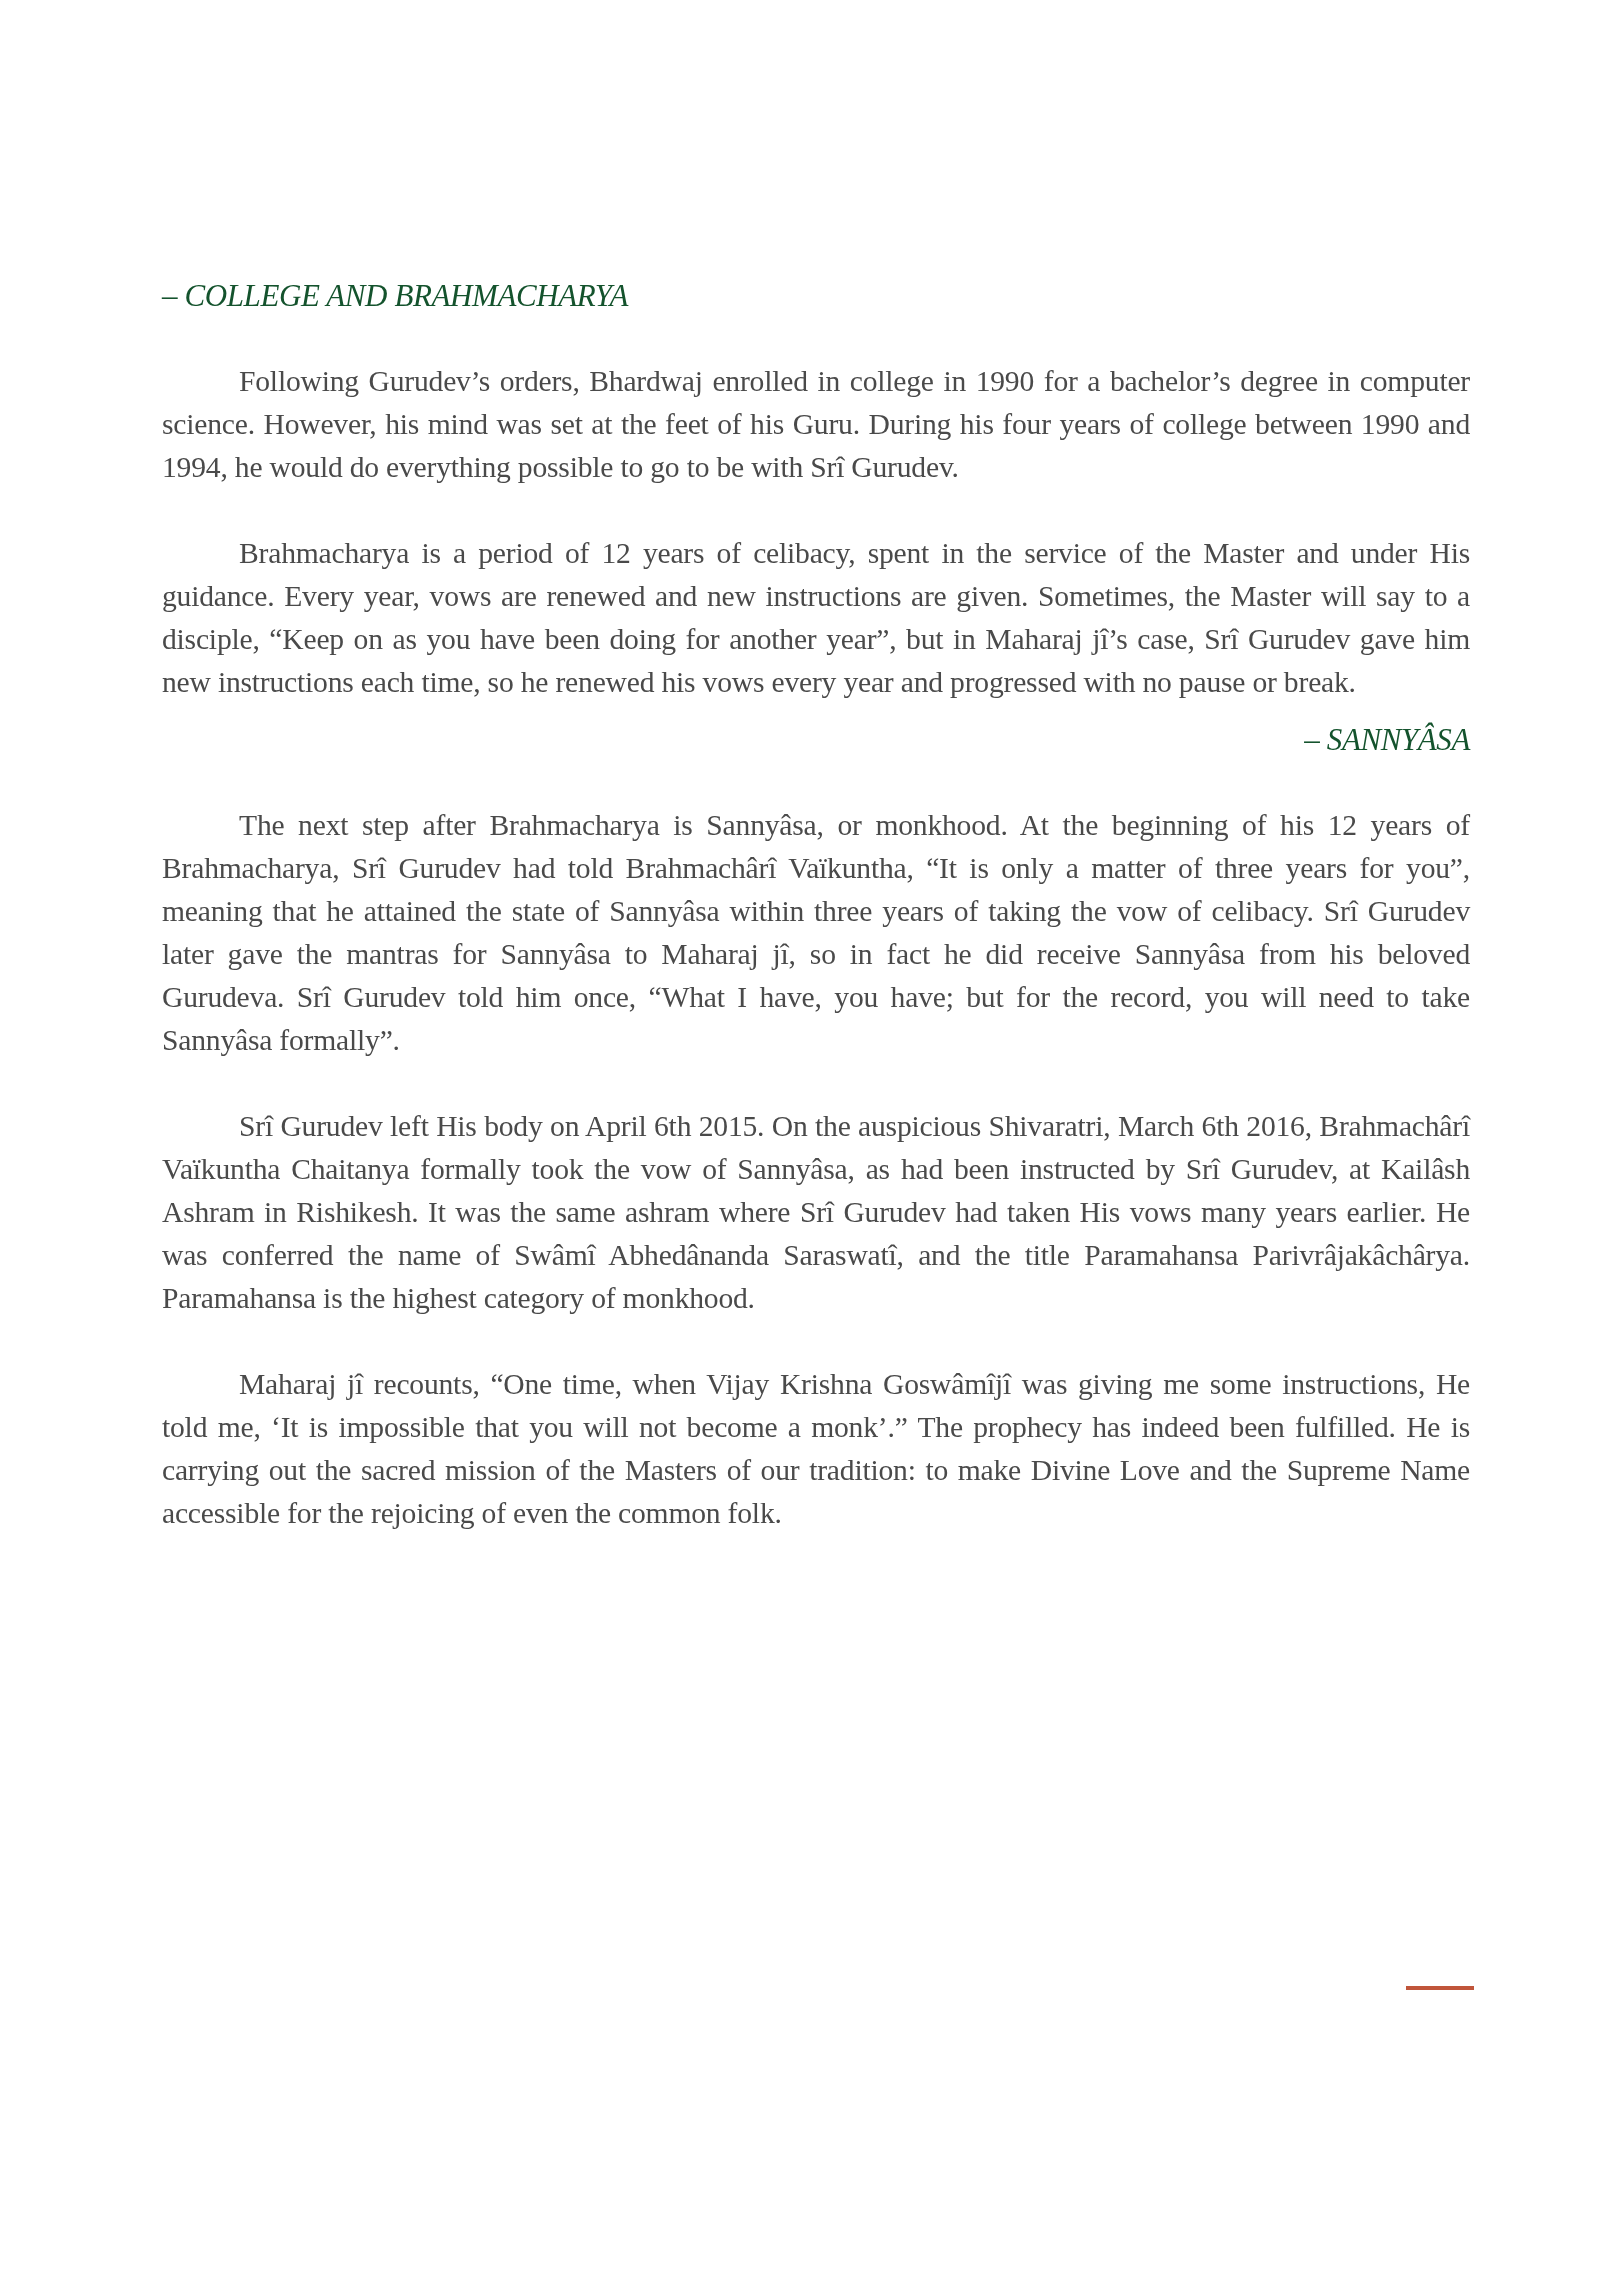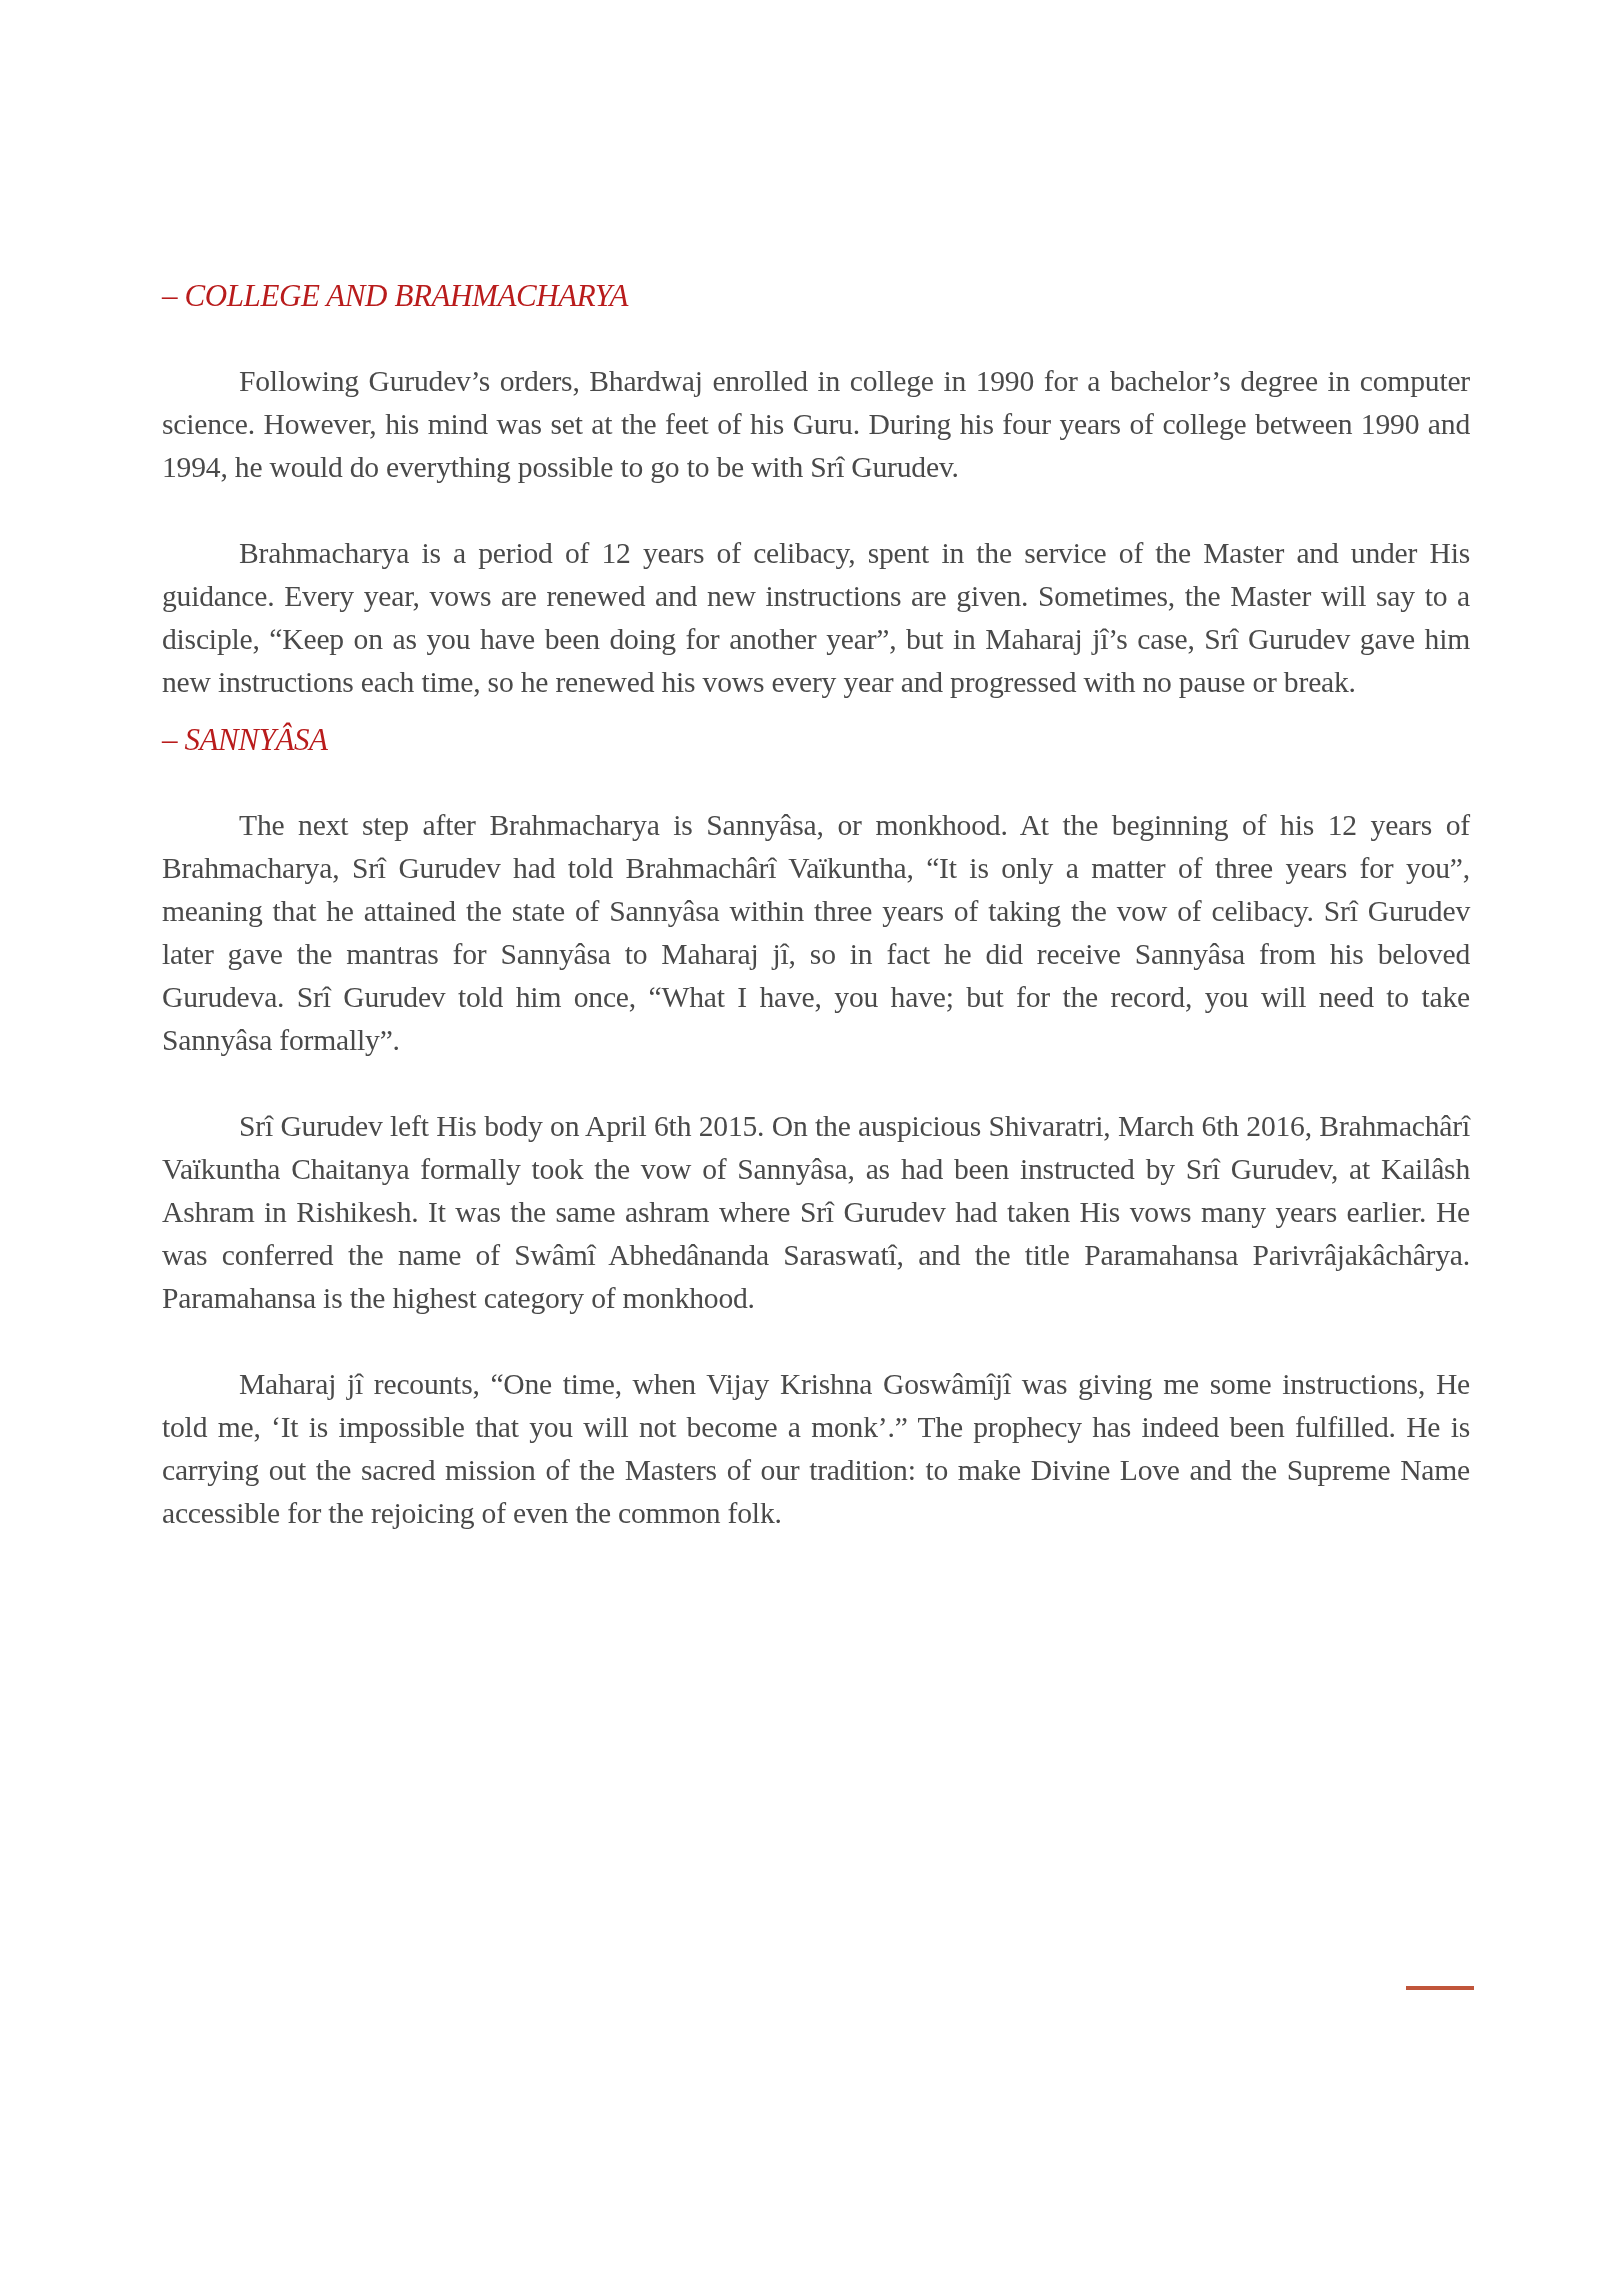"– COLLEGE AND BRAHMACHARYA" .section-heading { color: #b91c1c -> #14532d }
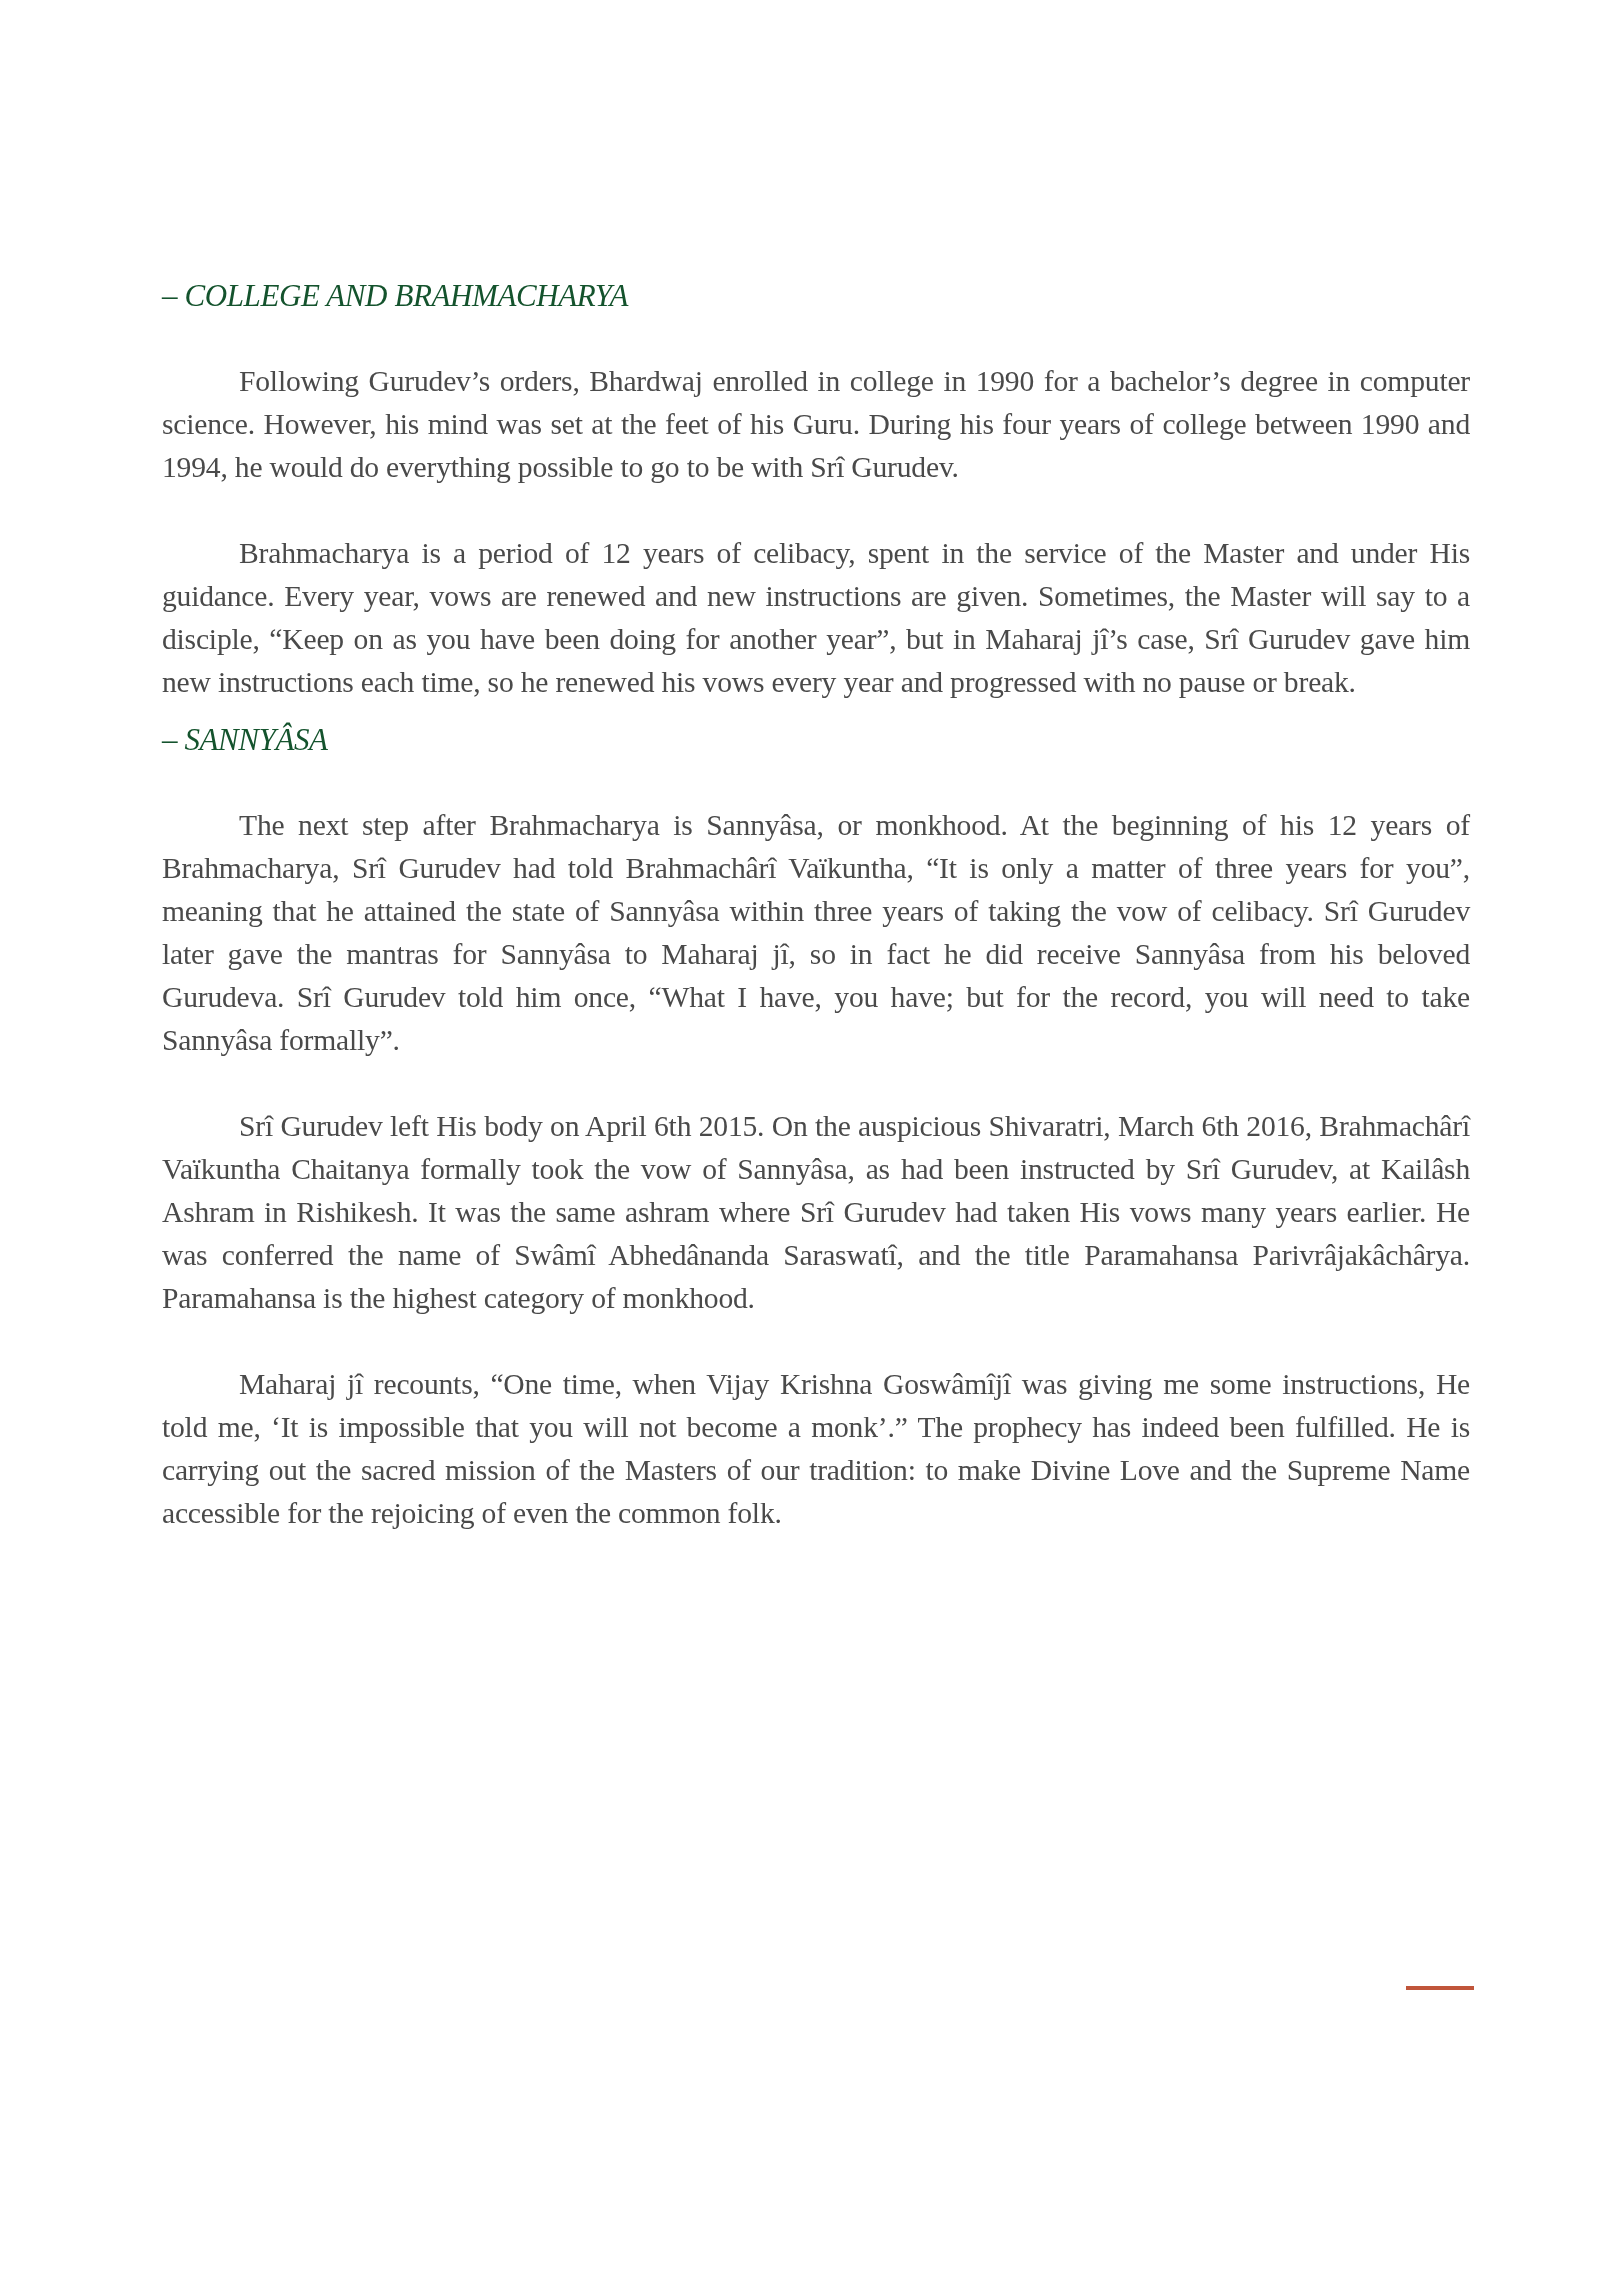"– SANNYÂSA" .section-heading.second { text-align: none -> right }
